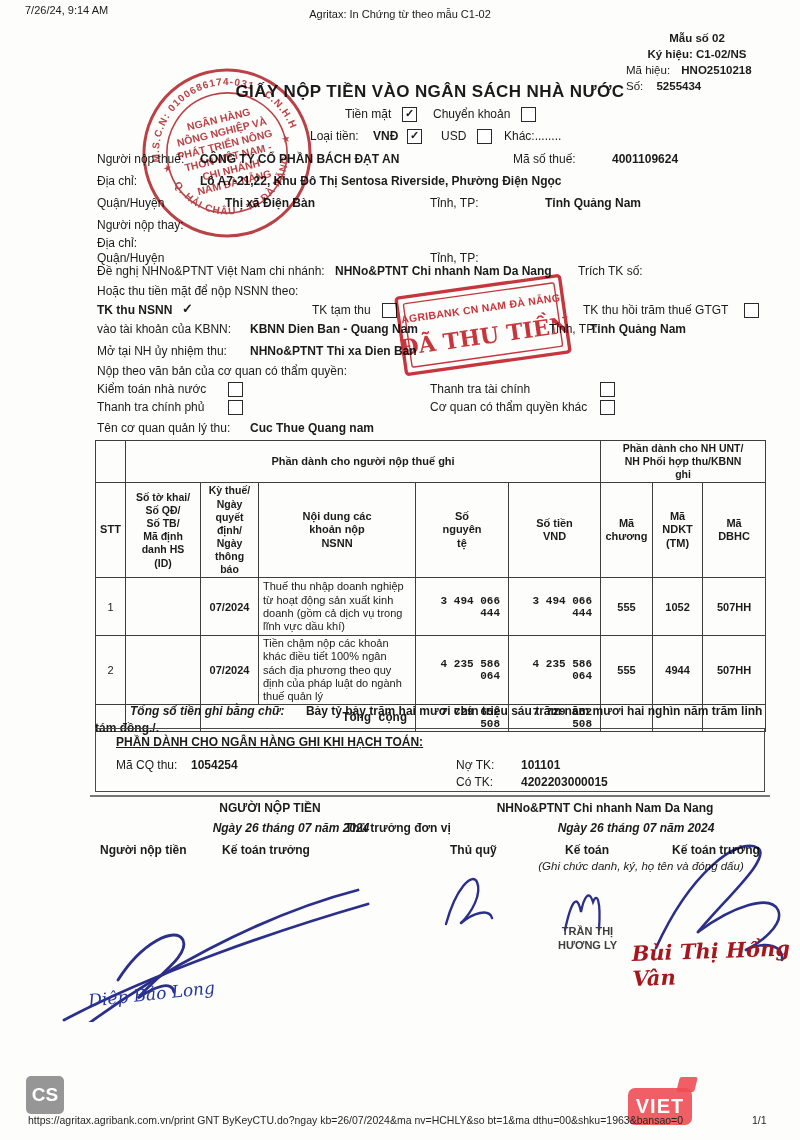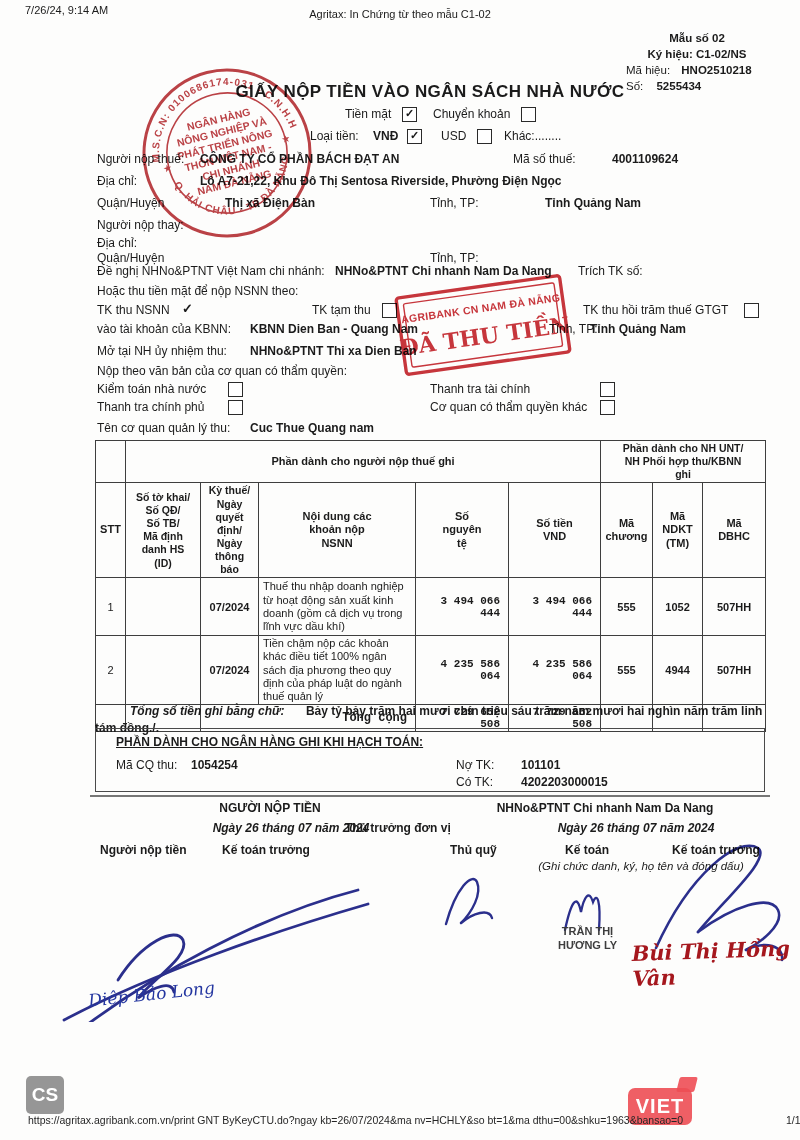"TK thu NSNN" span.abs { font-weight: none -> bold }
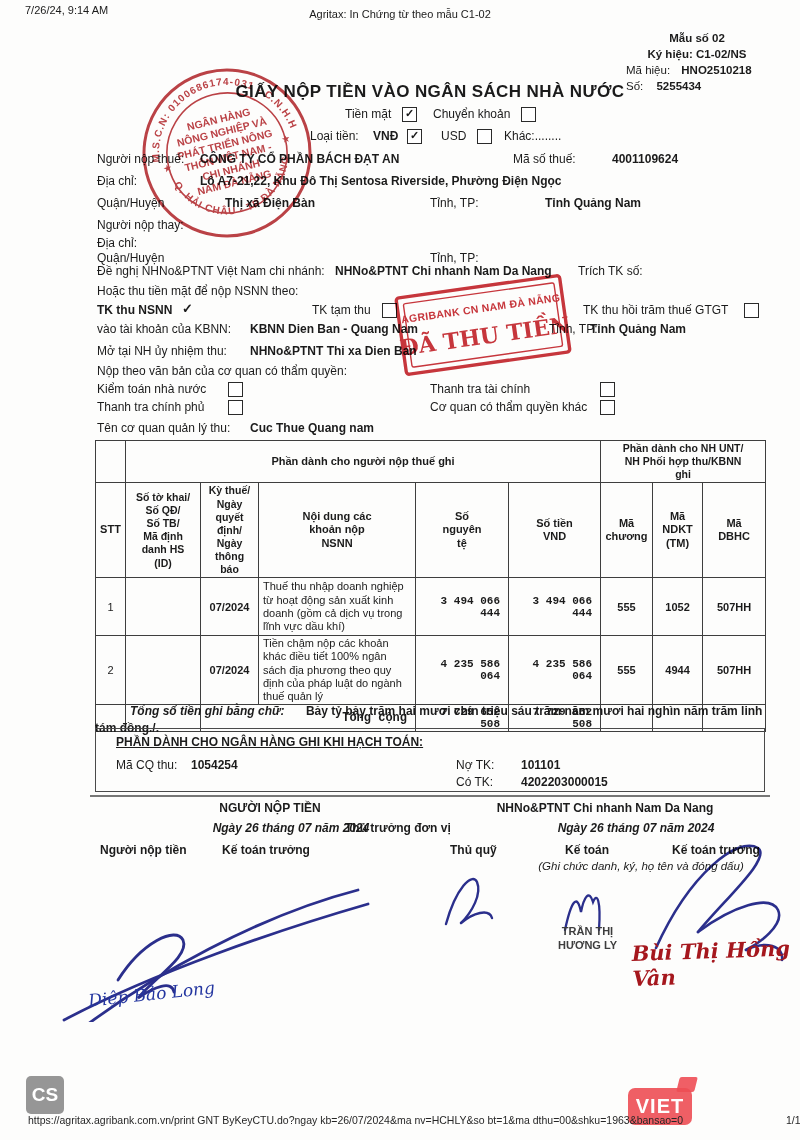"1/1" div.abs { margin-left: 34px -> none }
